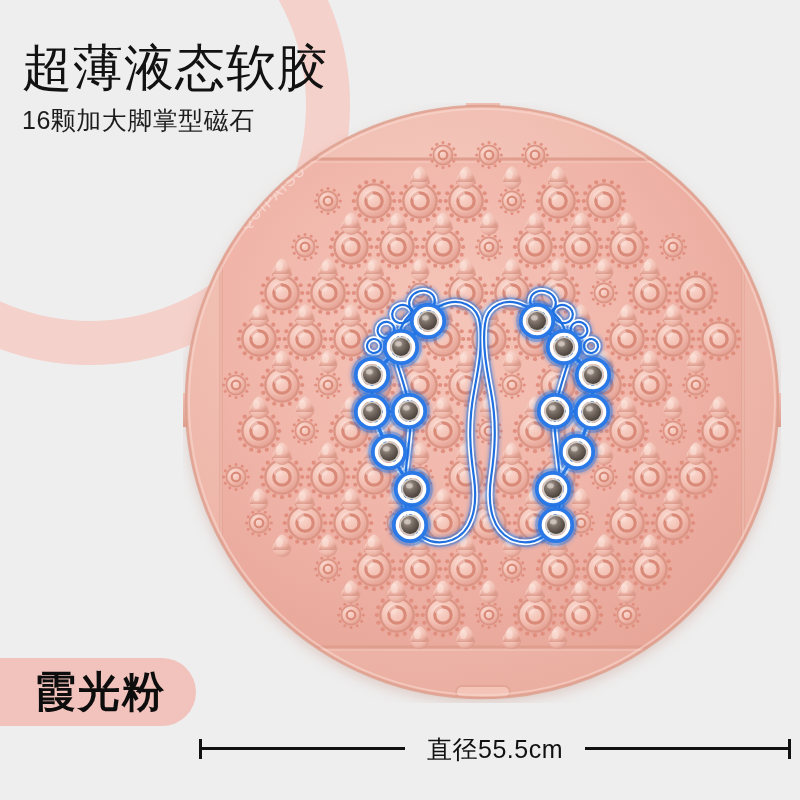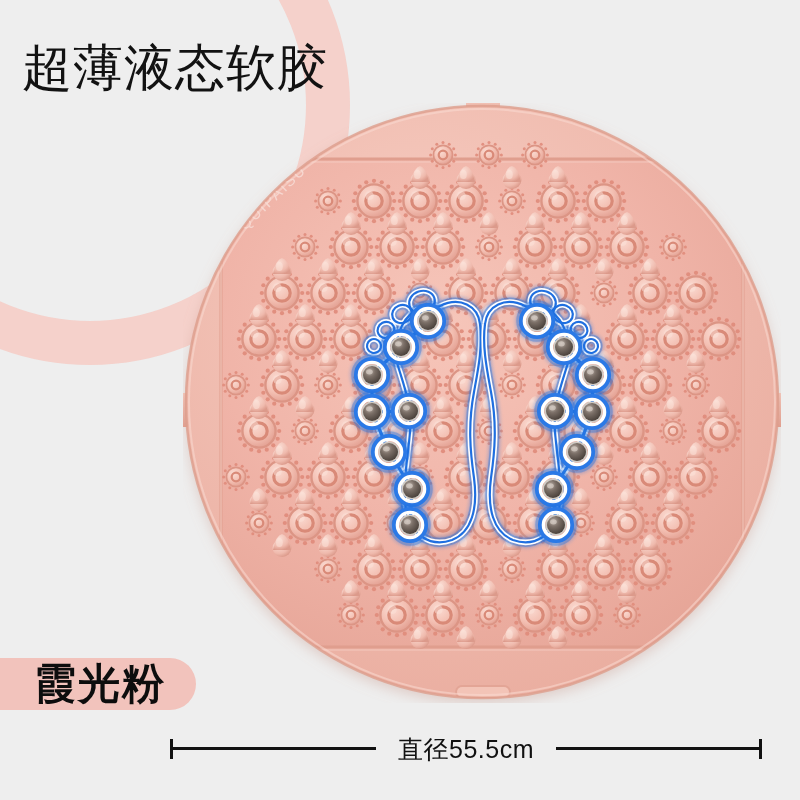"16颗加大脚掌型磁石" div.subtitle { html: none -> <div>16颗加大脚掌型磁石</div> }
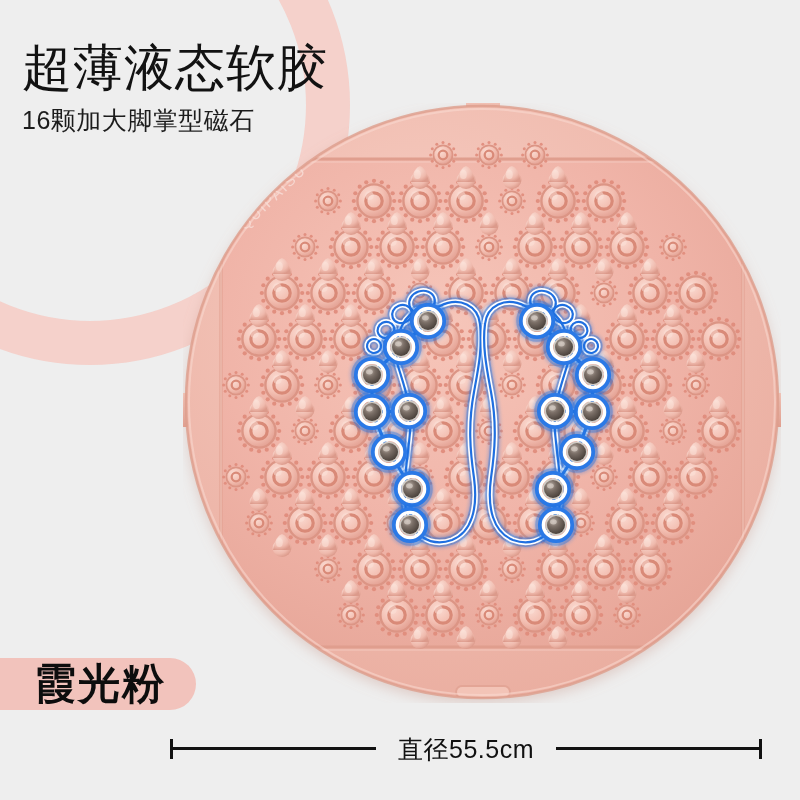"霞光粉" .color-pill { height: 52px -> 68px }
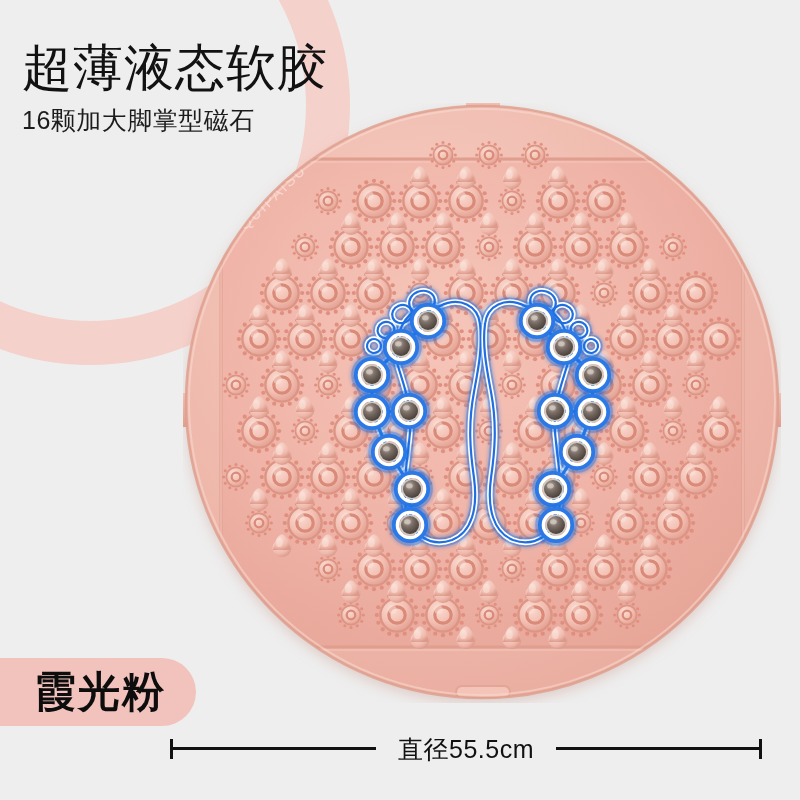"直径55.5cm" .ruler { left: 170px -> 199px }
